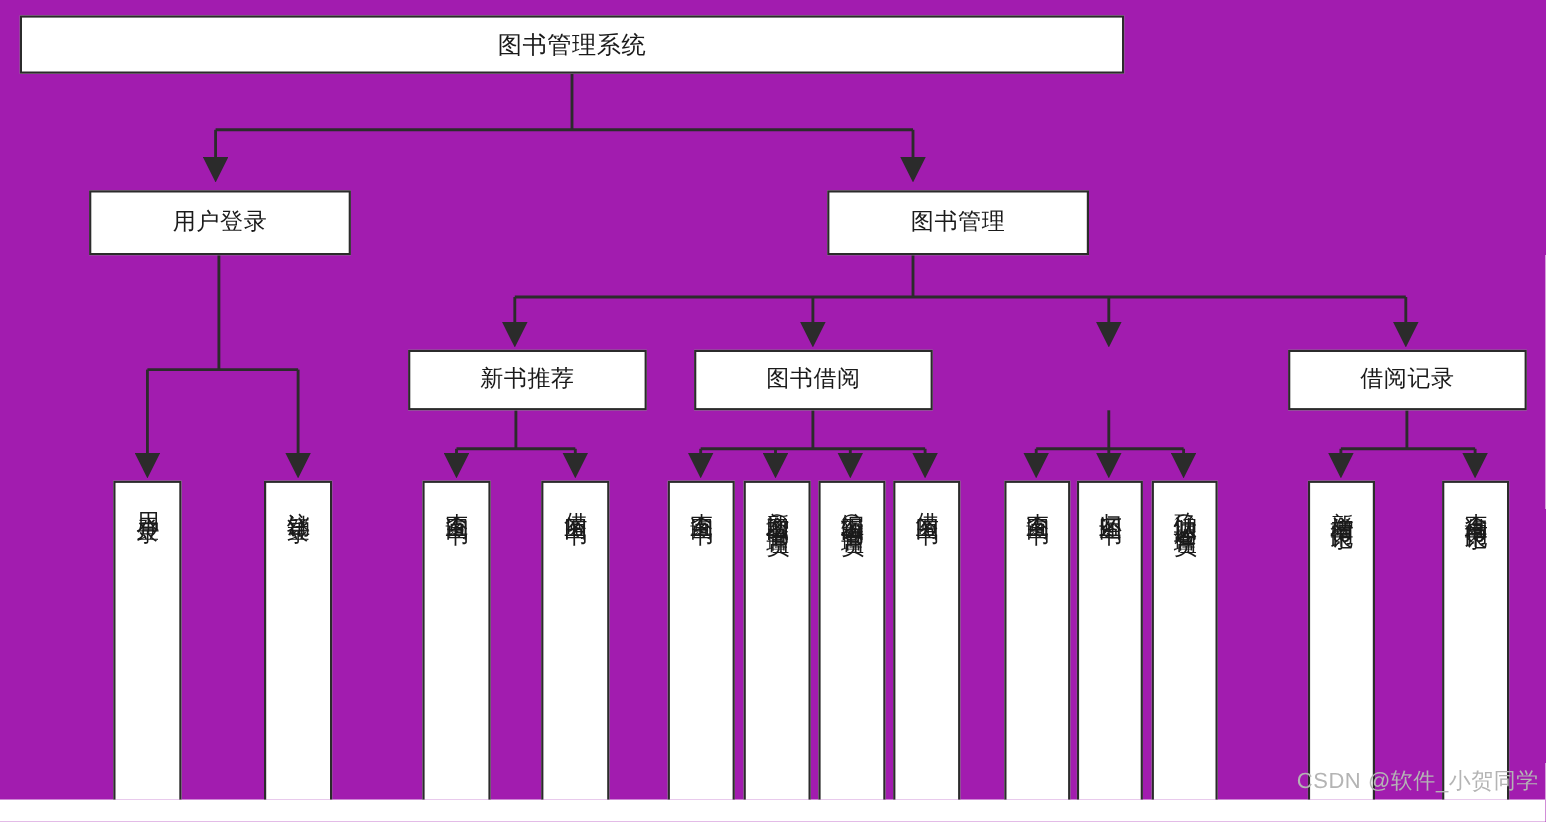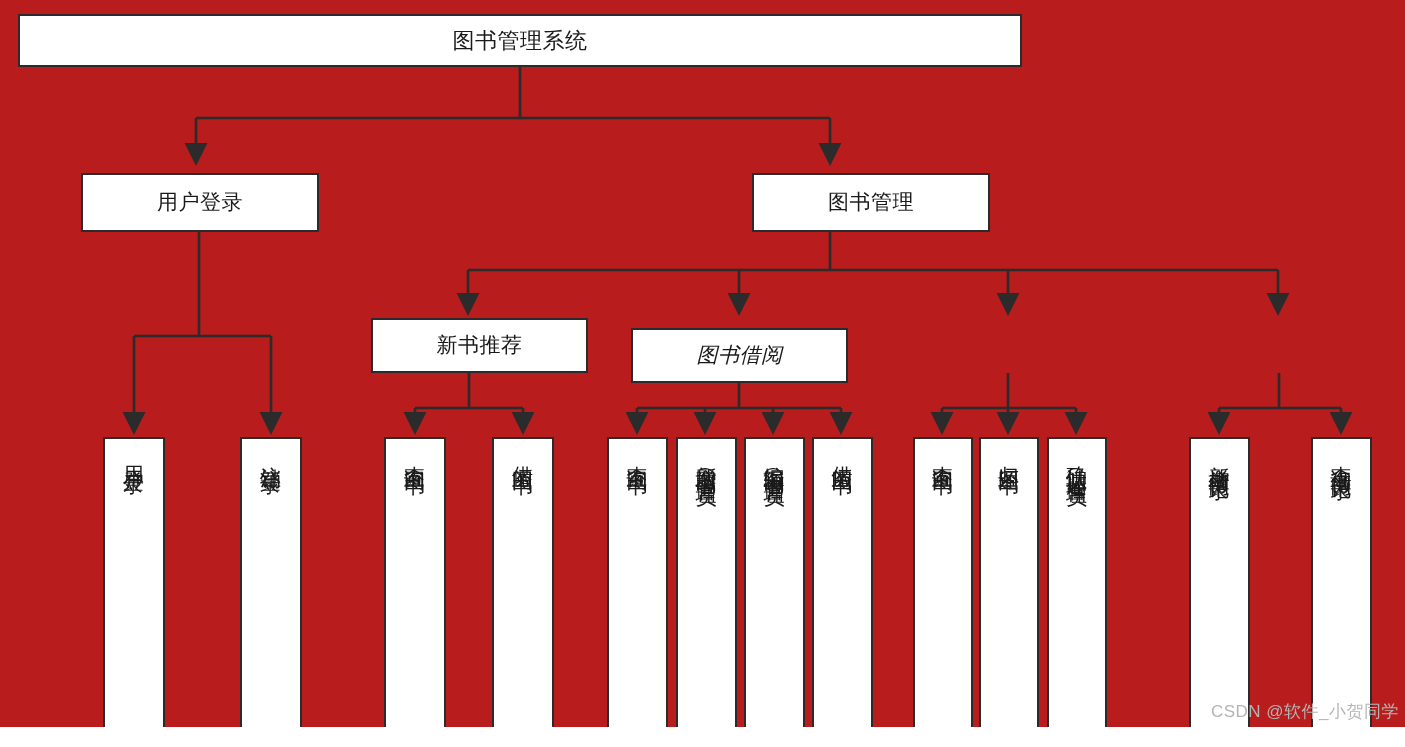"图书管理系统" #diagram-root { background: #b91c1c -> #a21caf }
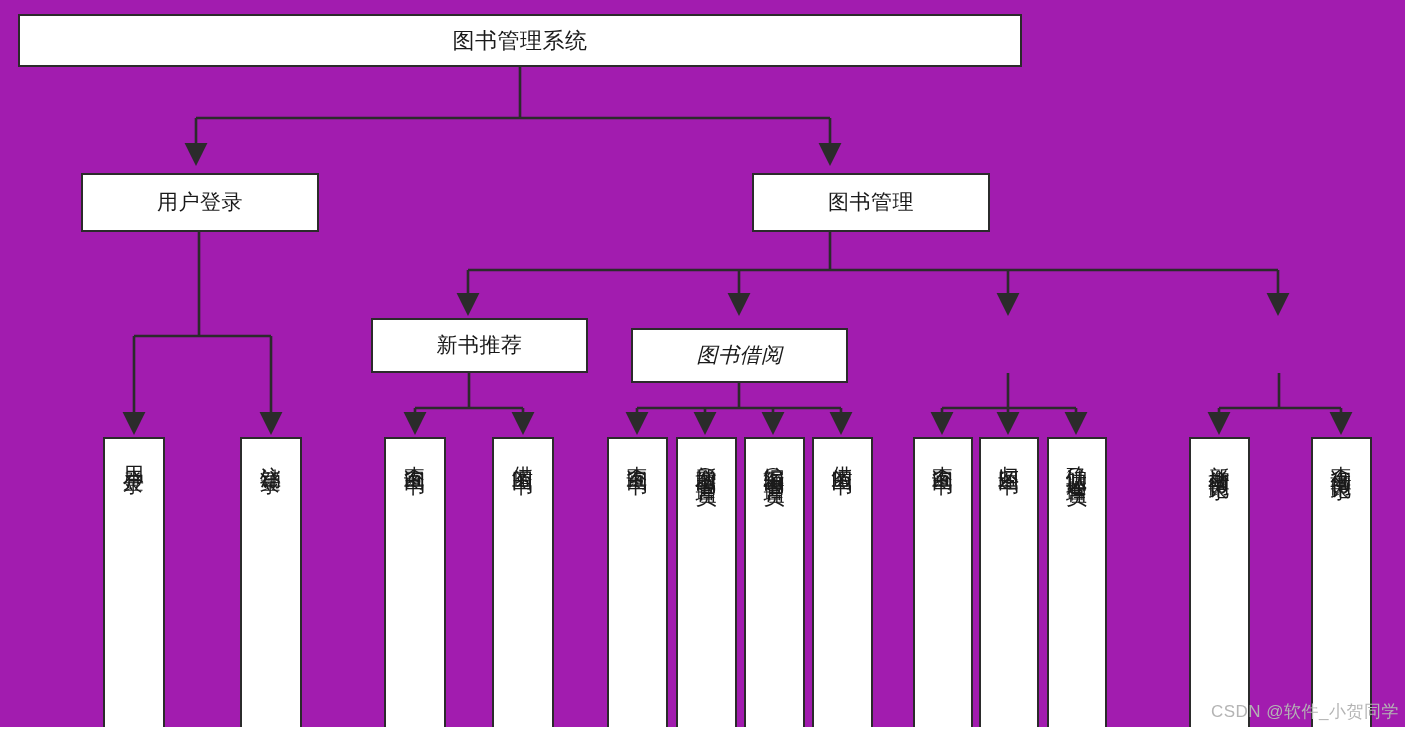"图书借阅" div.node { font-style: italic -> none; top: 328px -> 318px }
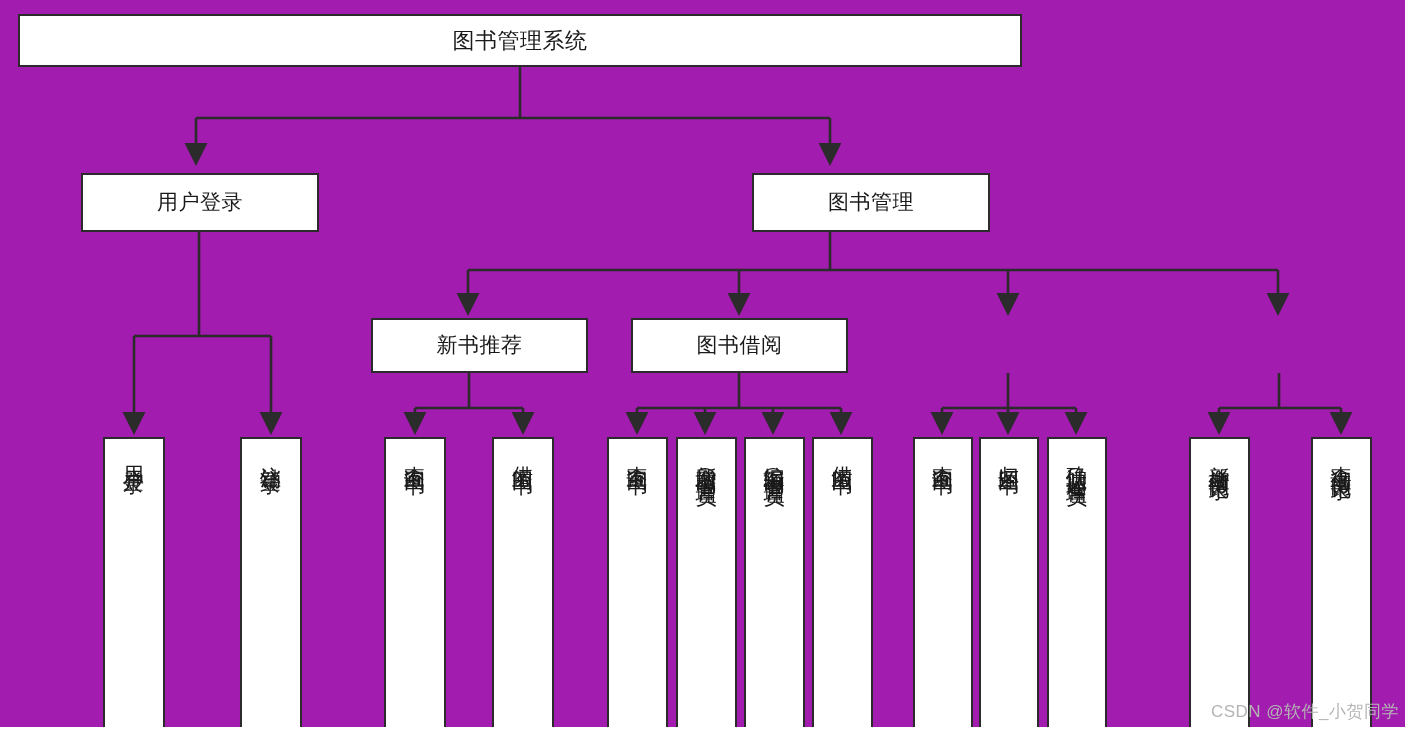"借阅记录" div.node { html: none -> <div> <span>借阅记录</span> </div> }
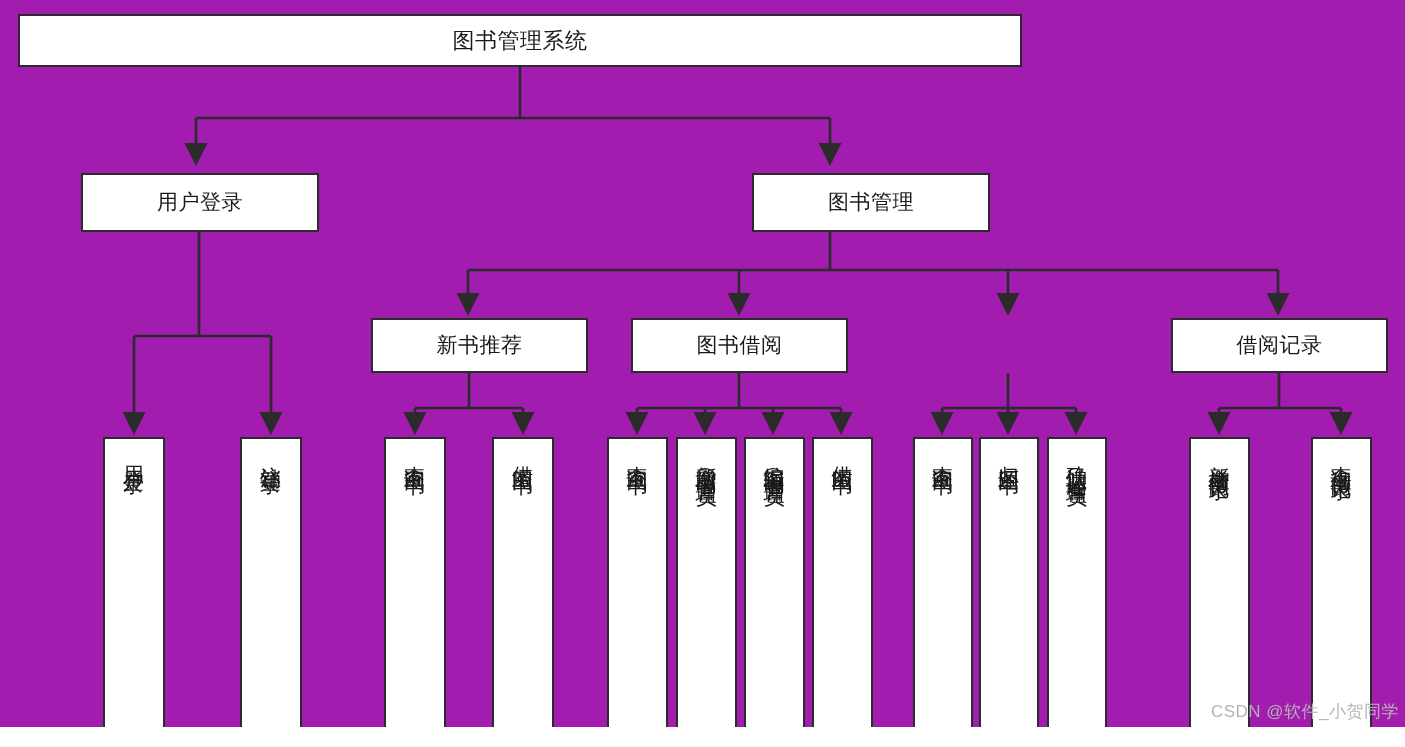"CSDN @软件_小贺同学" .watermark { font-size: 17px -> 20px }
